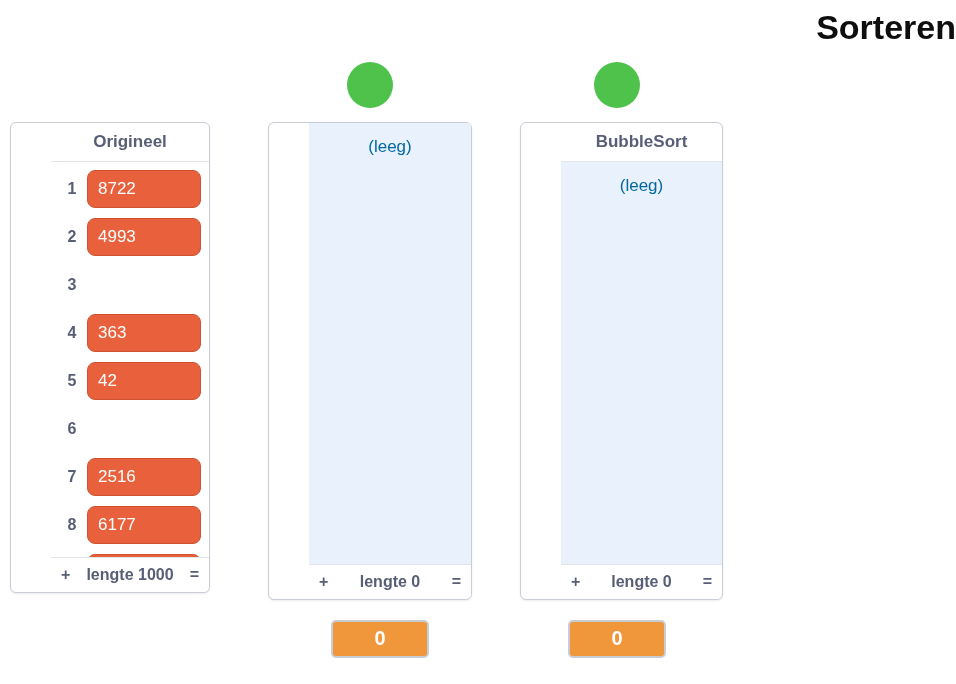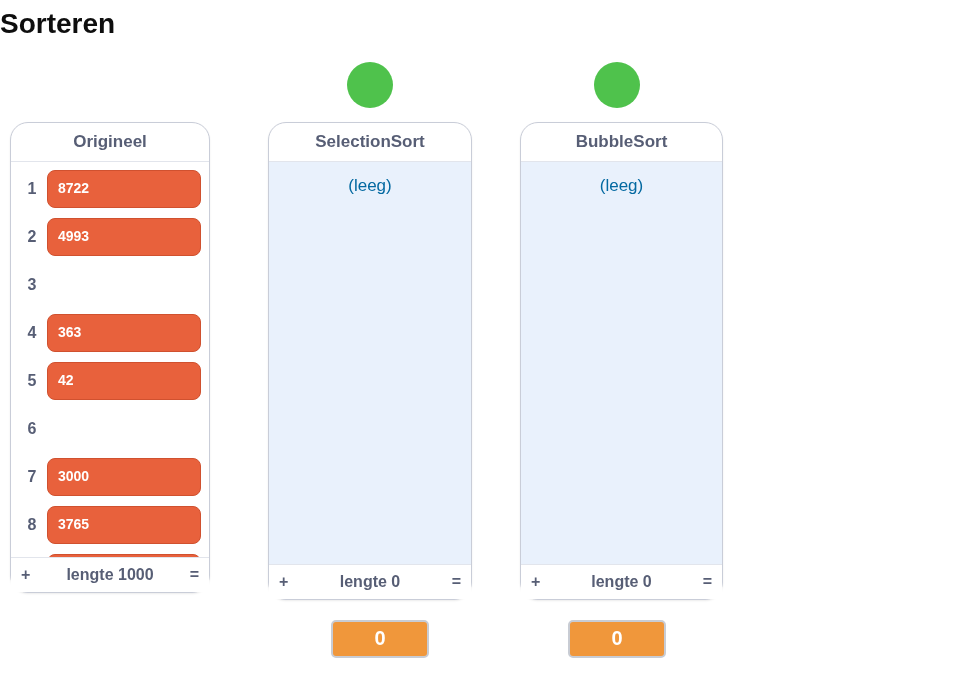"Sorteren" .page-title { font-size: 28px -> 34px; text-align: left -> right }
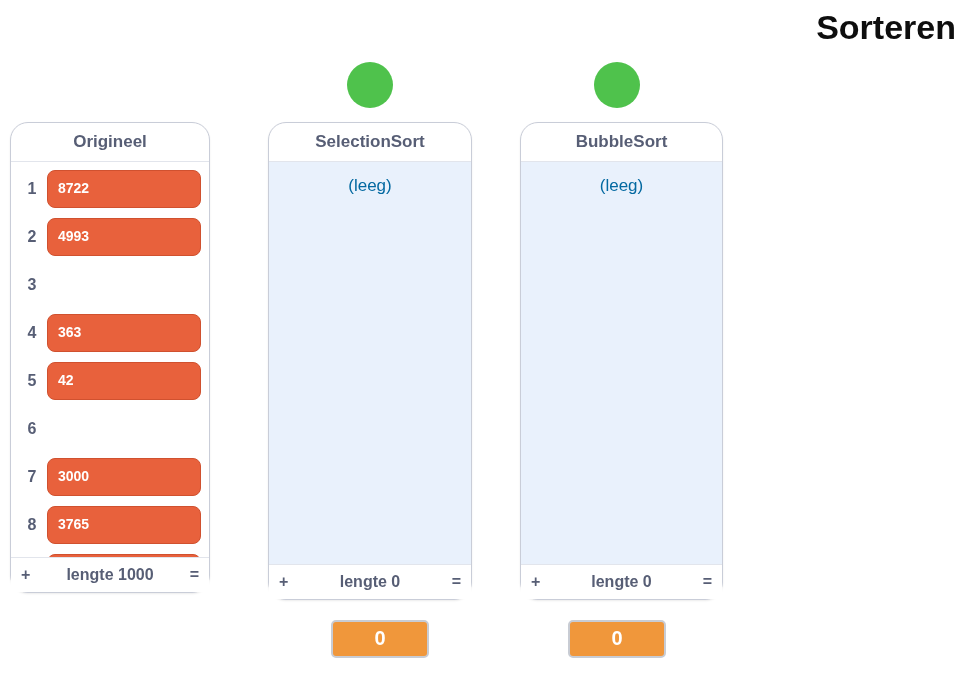"Origineel" .list-monitor { border-radius: 18px -> 6px; padding-left: none -> 40px }
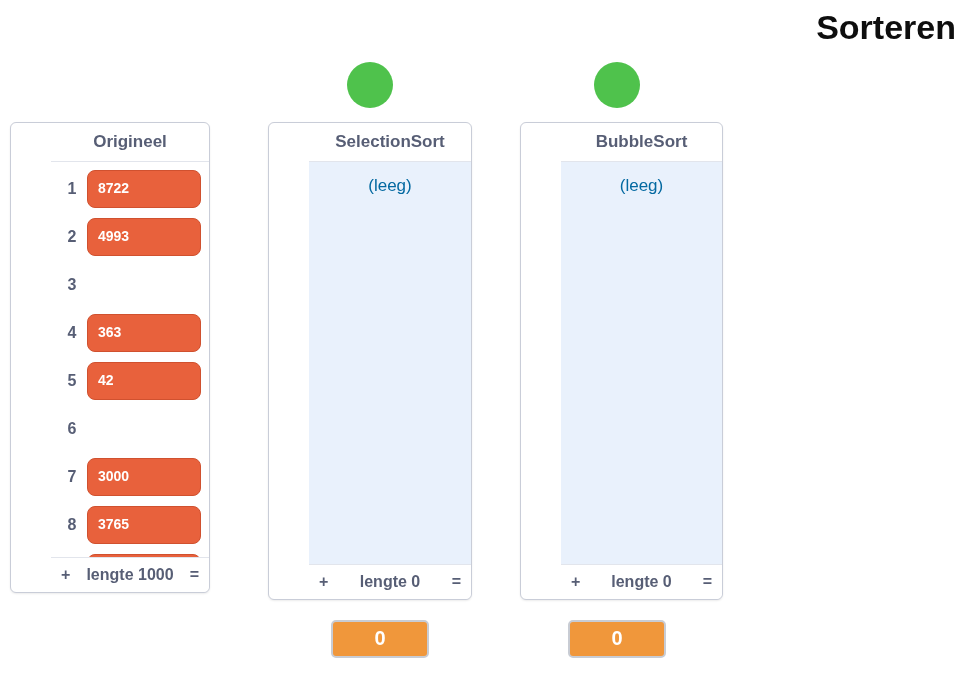"SelectionSort" div.list-header { html: <div>SelectionSort</div> -> none }
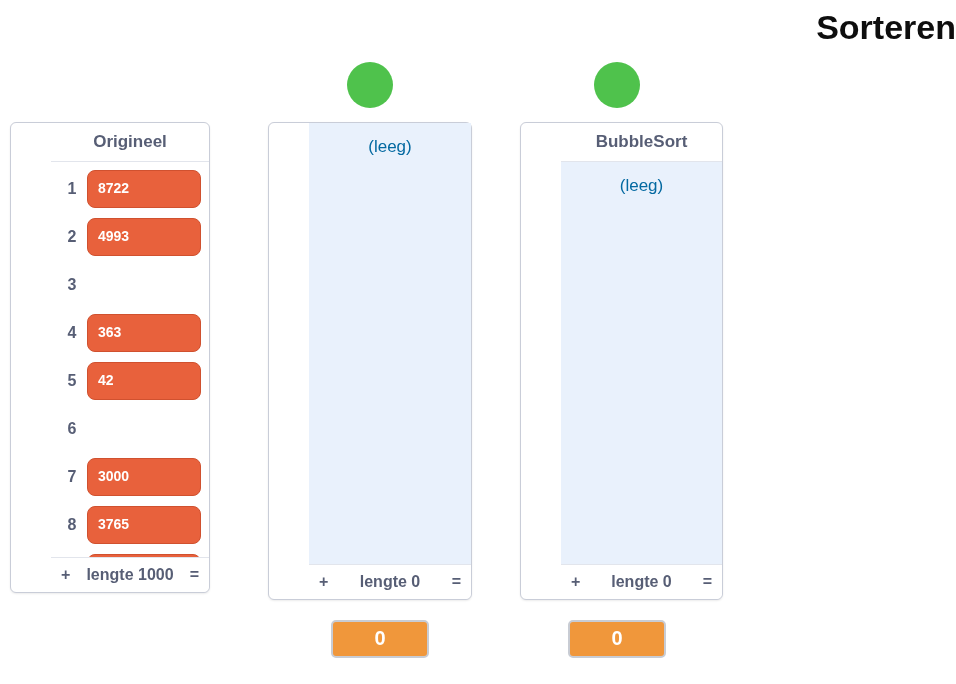"8722" .list-pill { font-size: 14px -> 17px; font-weight: bold -> normal }
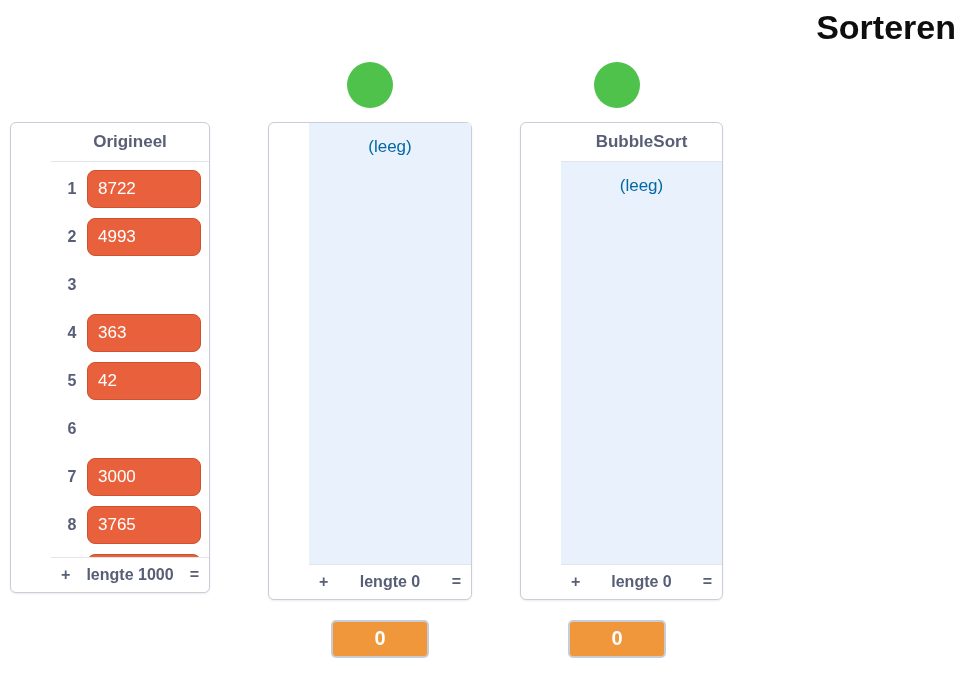"3000" div.list-pill { text: 3000 -> 2516 }
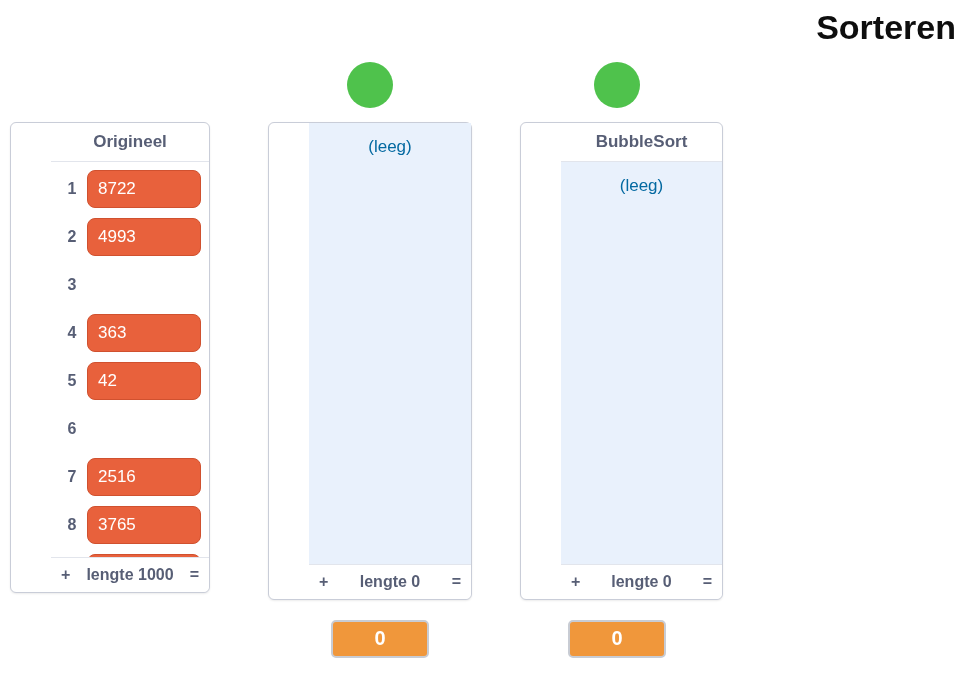"3765" div.list-pill { text: 3765 -> 6177 }
